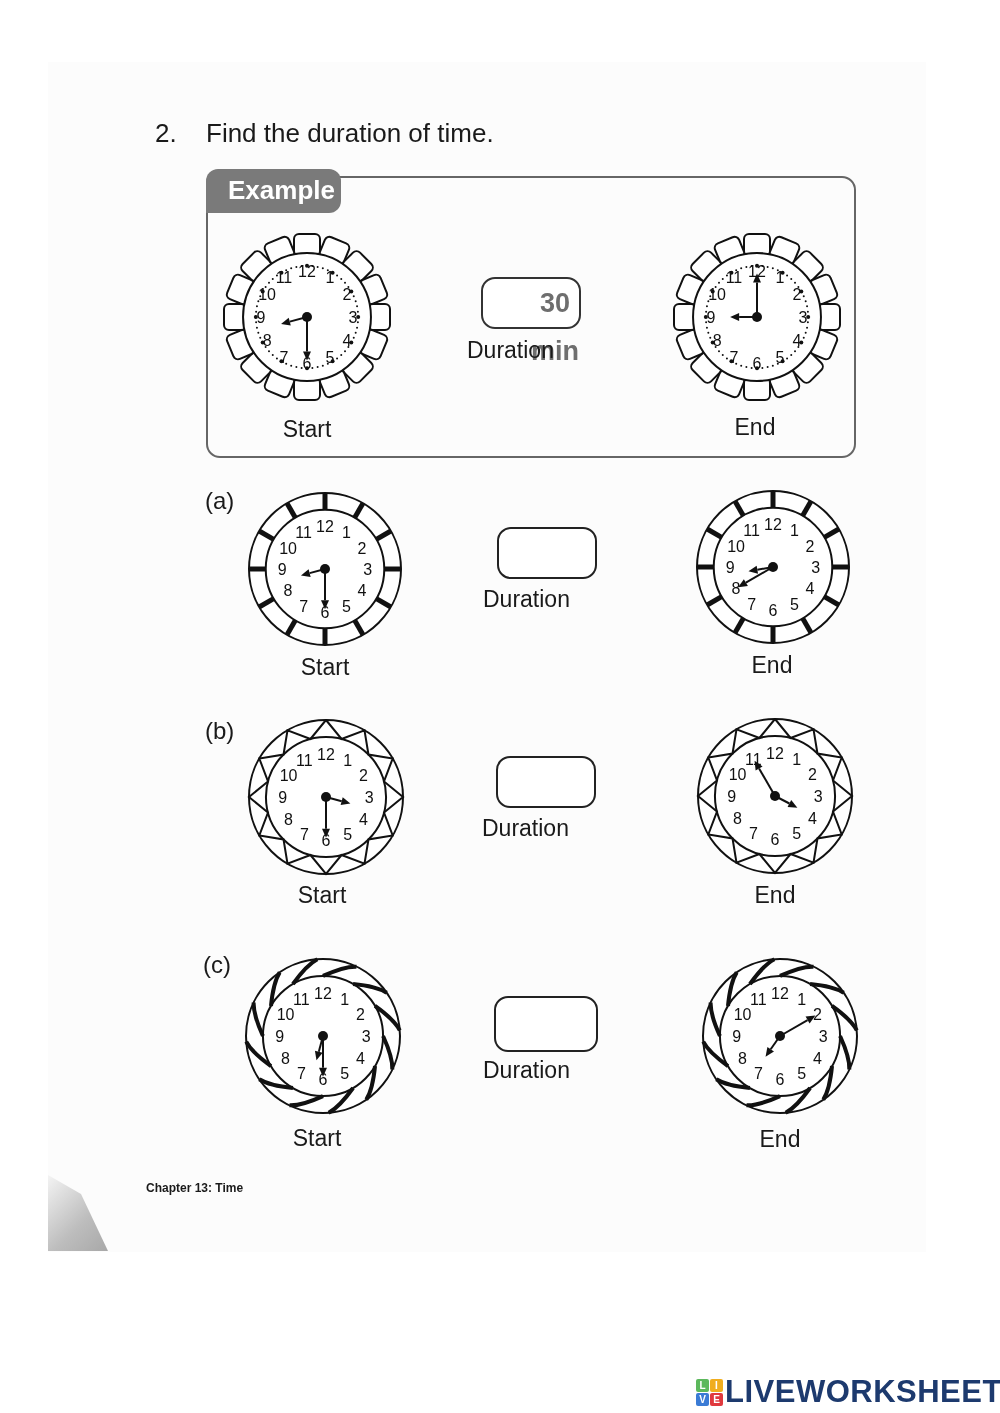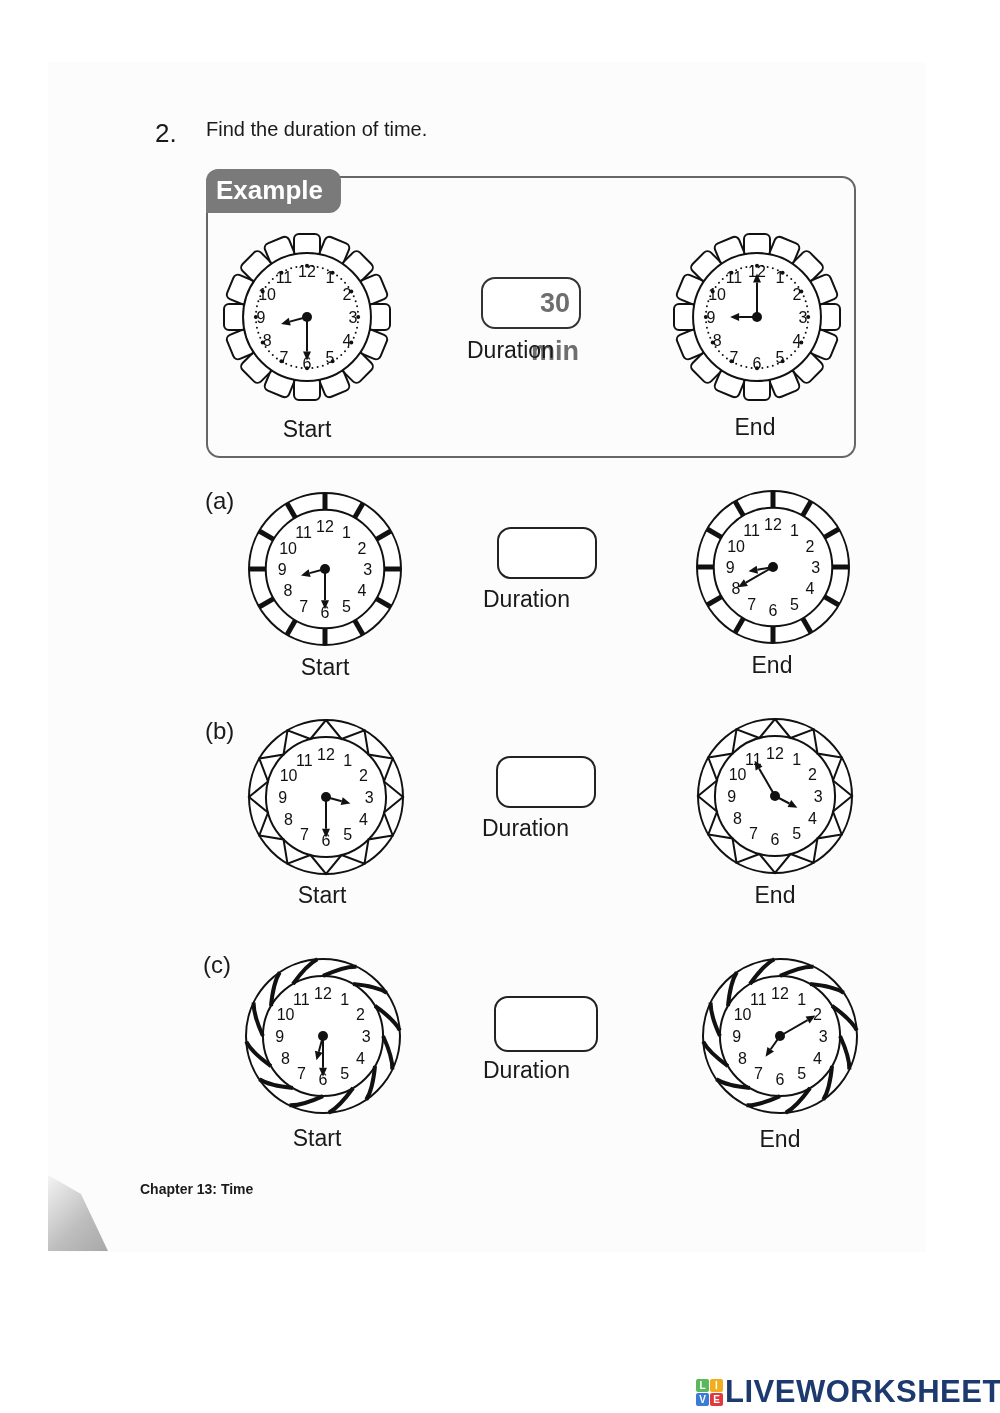"Find the duration of time." .q-text { font-size: 20px -> 26px }
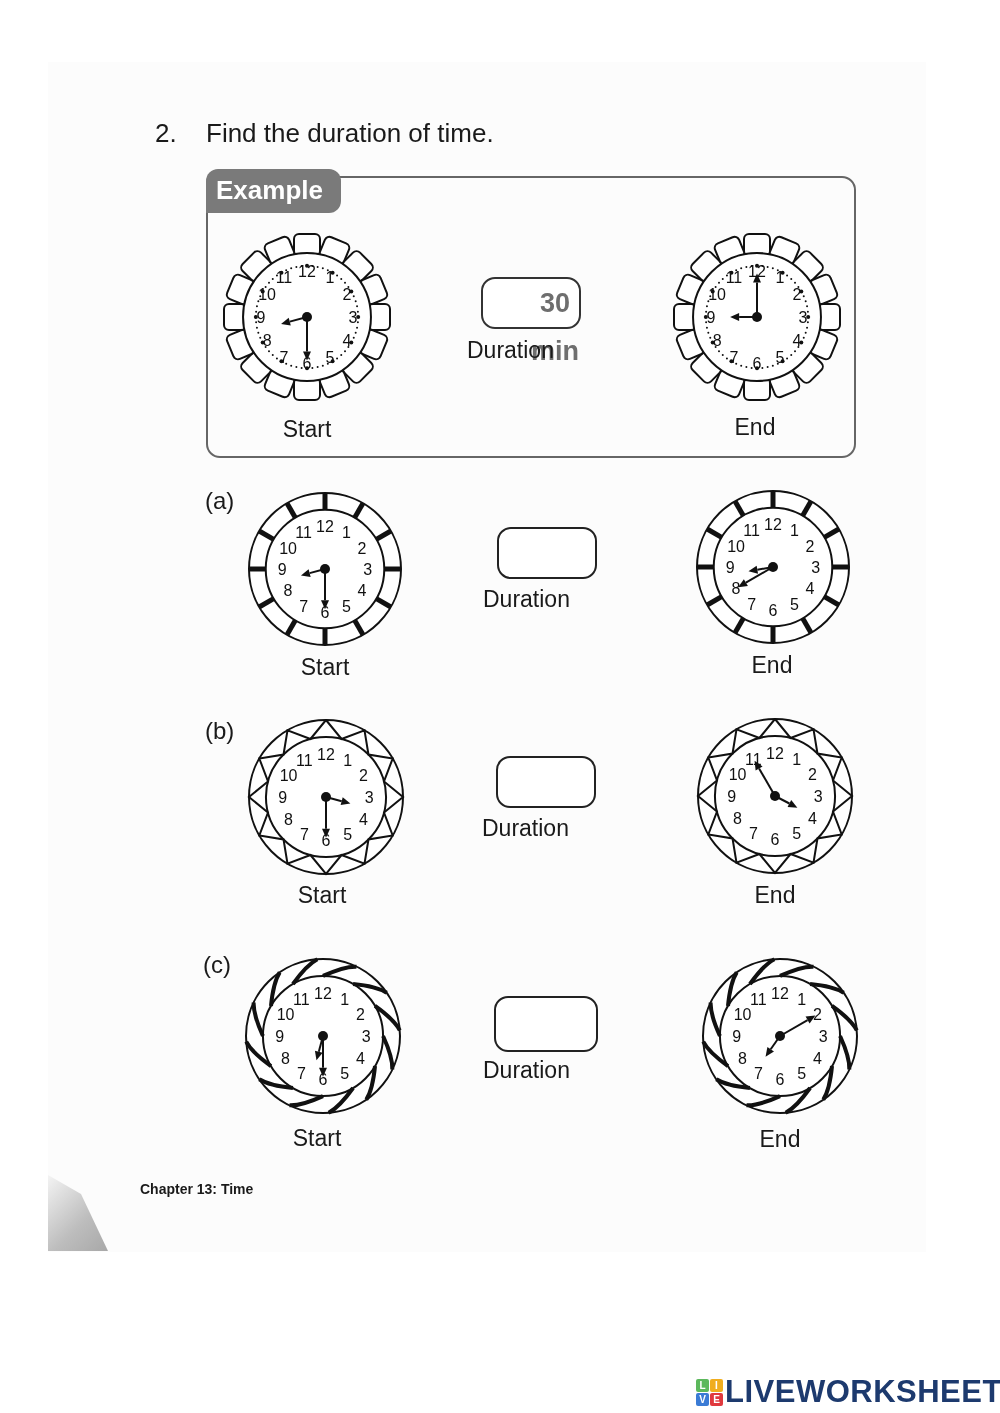"Example" .example-tab { padding-left: 10px -> 22px }
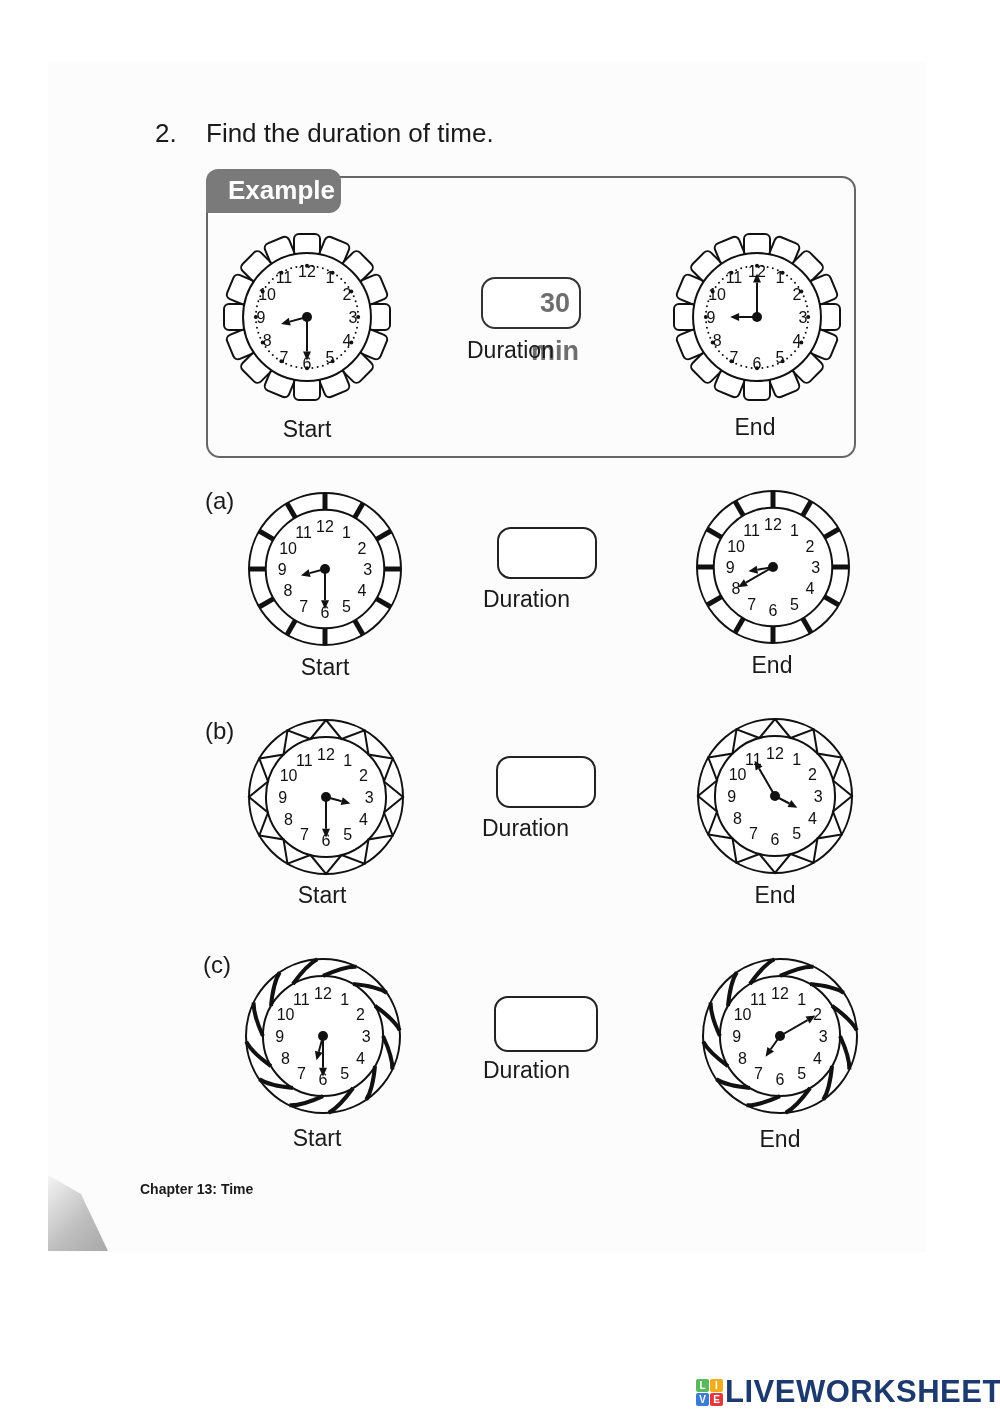"Chapter 13: Time" .footer { font-size: 14px -> 12px; left: 140px -> 146px }
